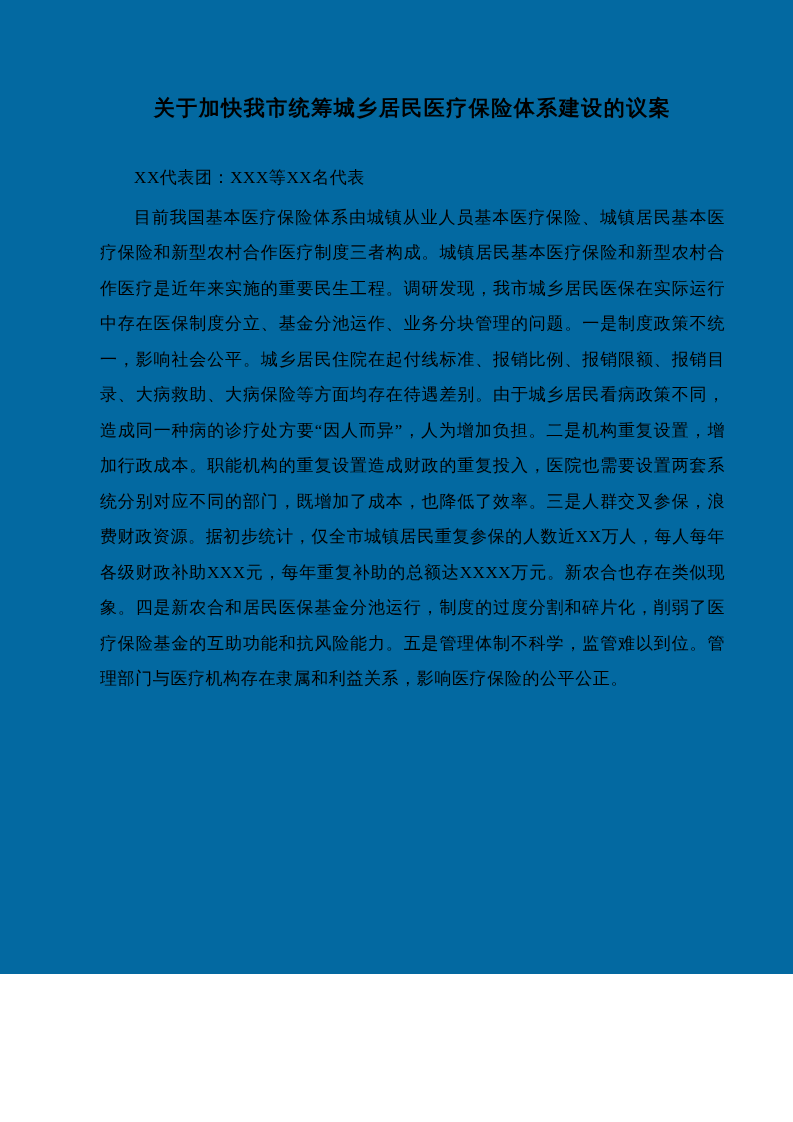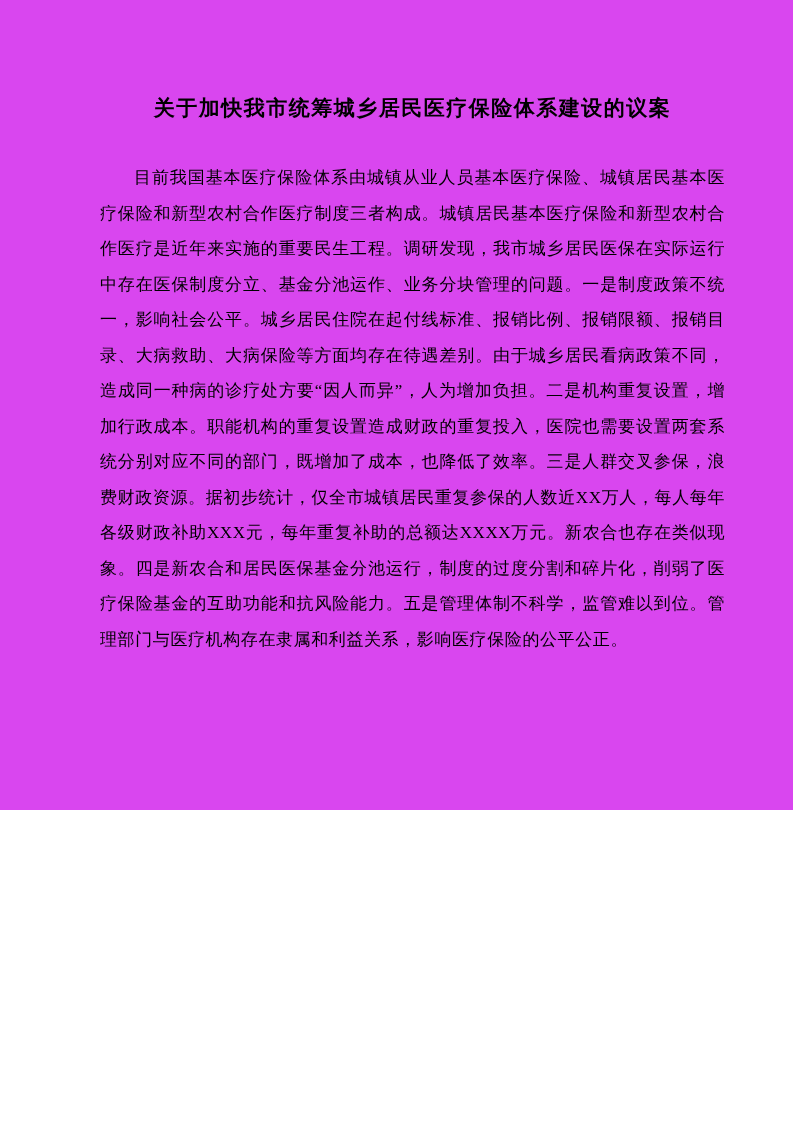"关于加快我市统筹城乡居民医疗保险体系建设的议案" .page { background: #d946ef -> #0369a1; height: 810px -> 974px }
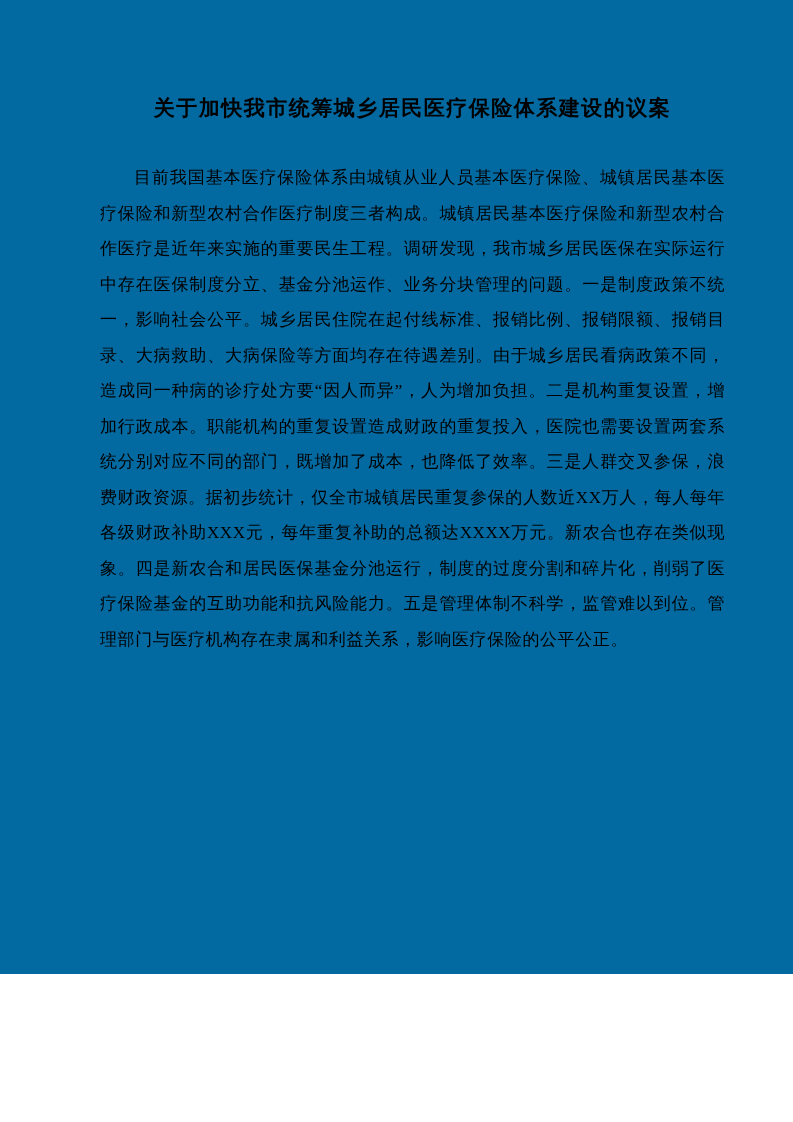"XX代表团：XXX等XX名代表" p.body-text { html: none -> <p>XX代表团：XXX等XX名代表</p> }
